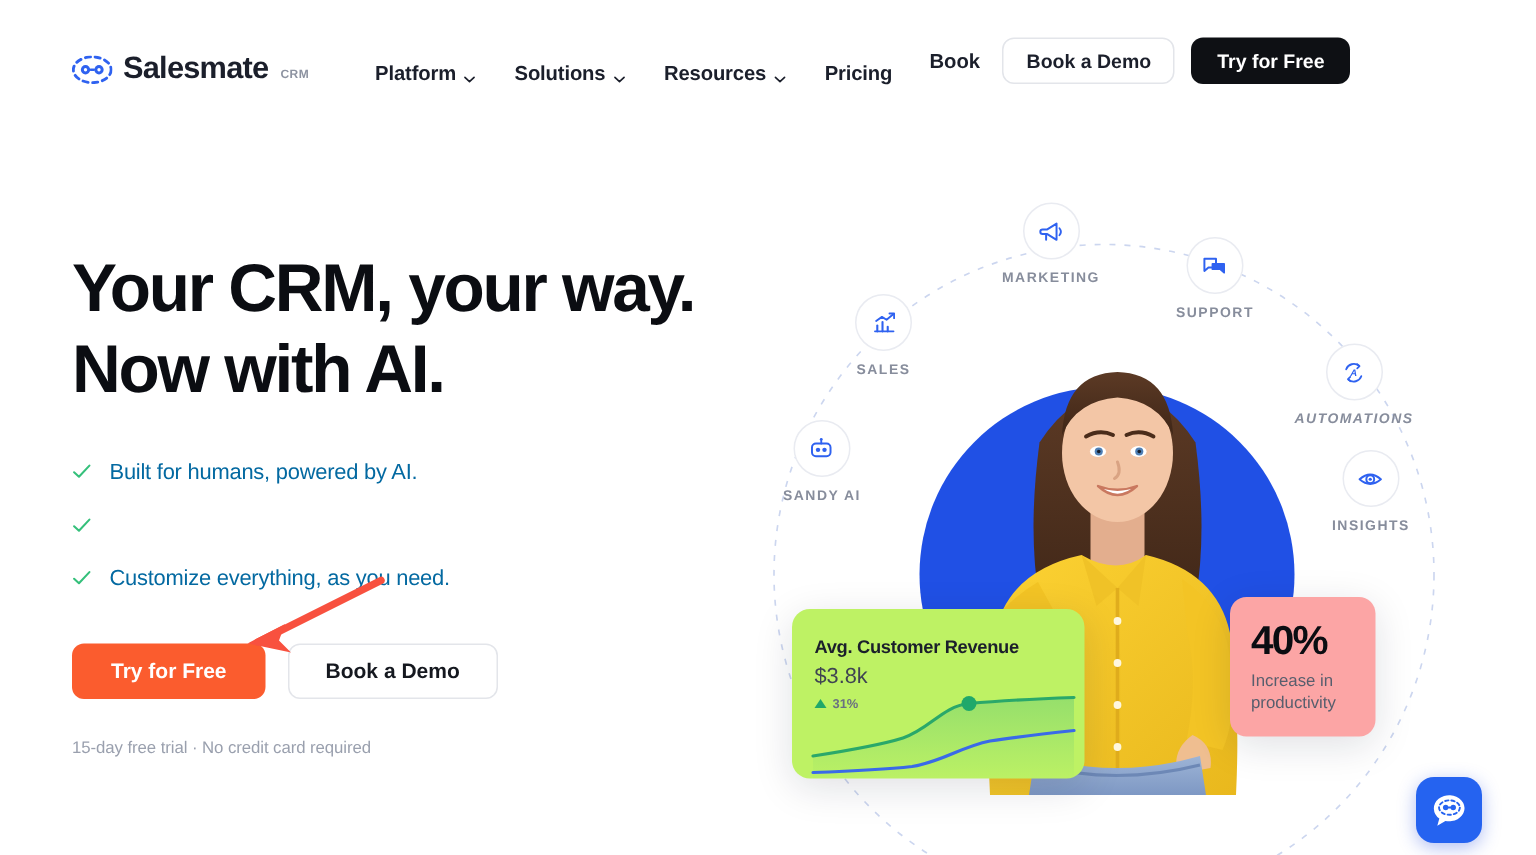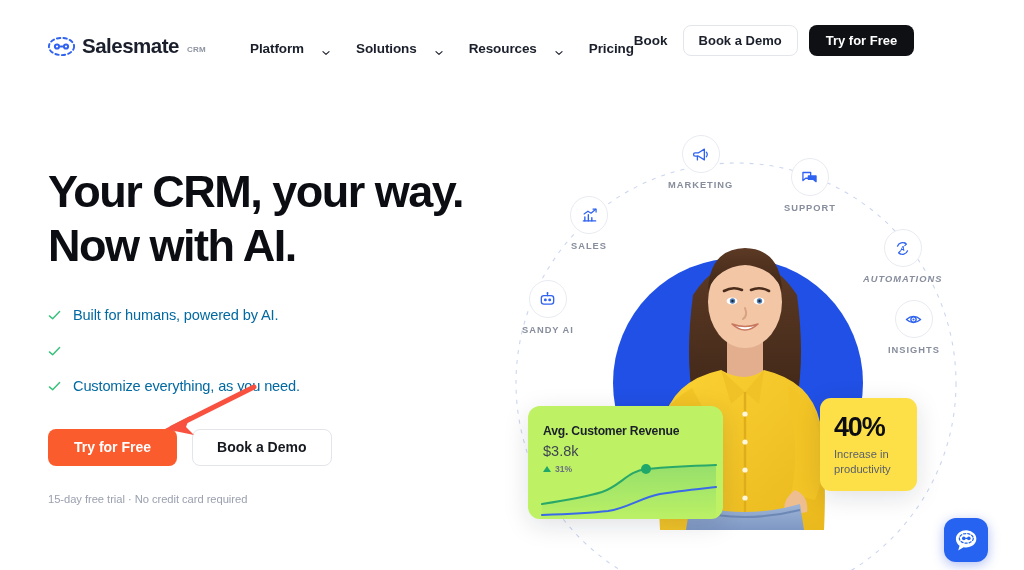"Platform" .nav-item { gap: 18px -> 5px }
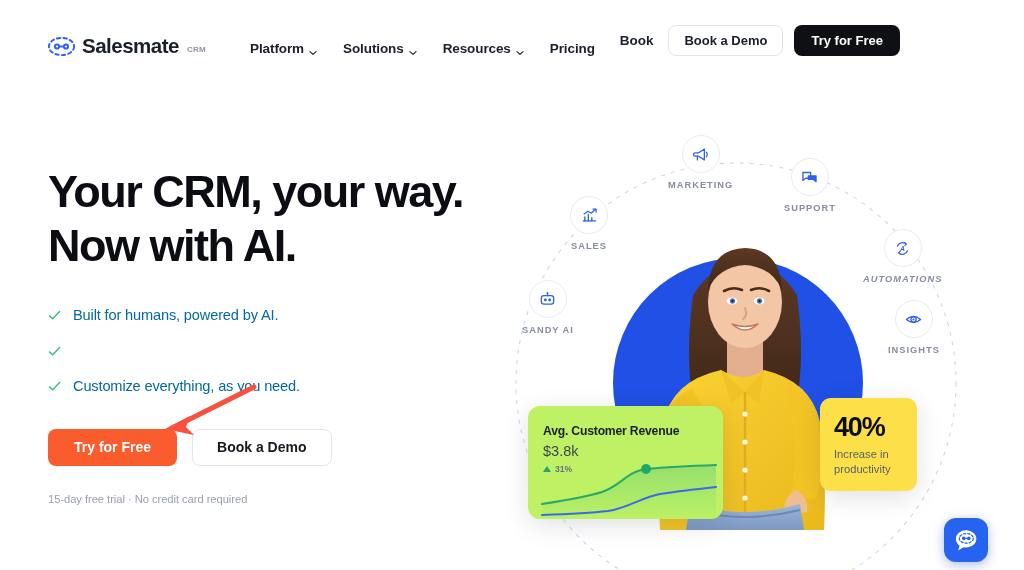"40%" #stat-card { background: #fde047 -> #fca5a5 }
